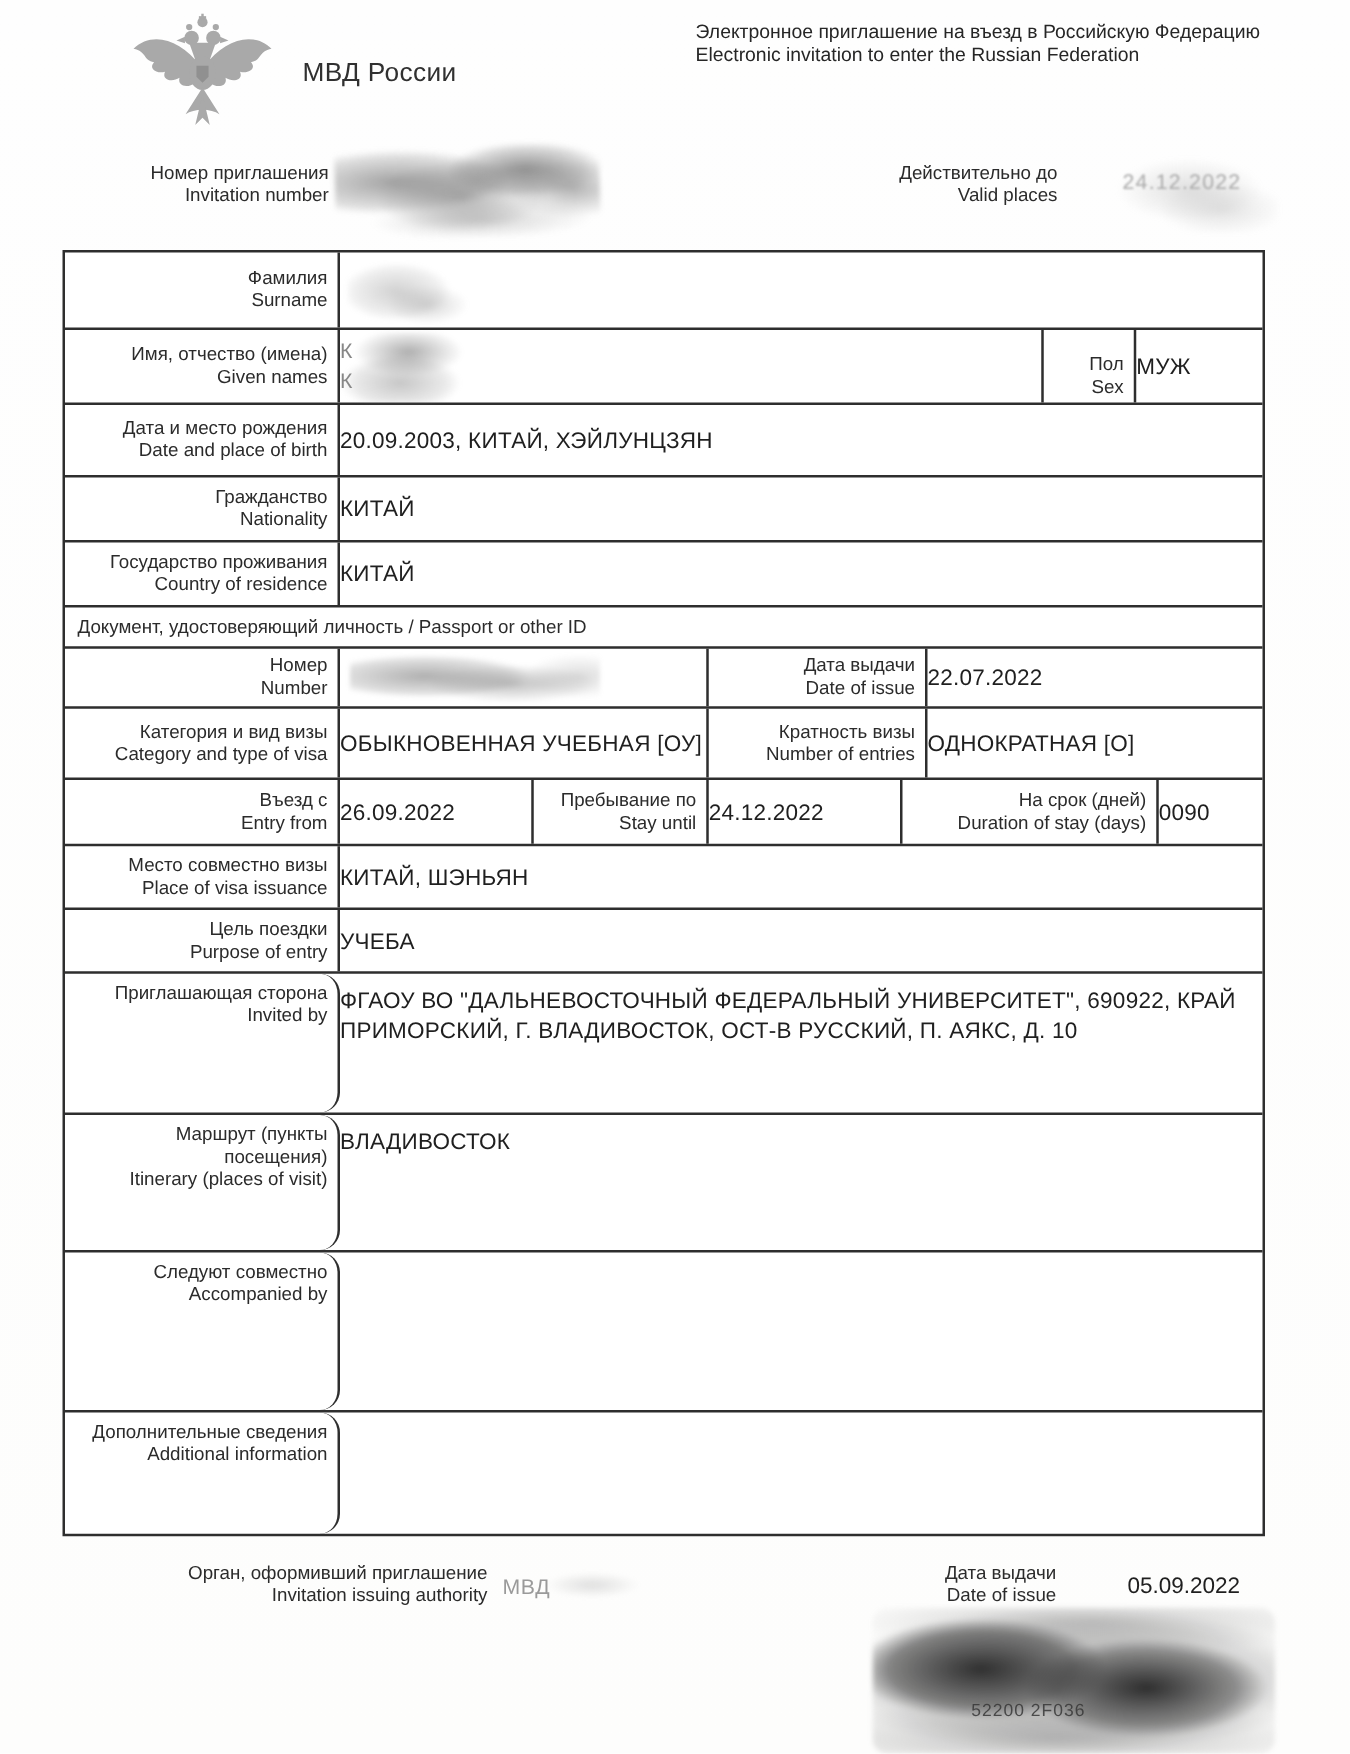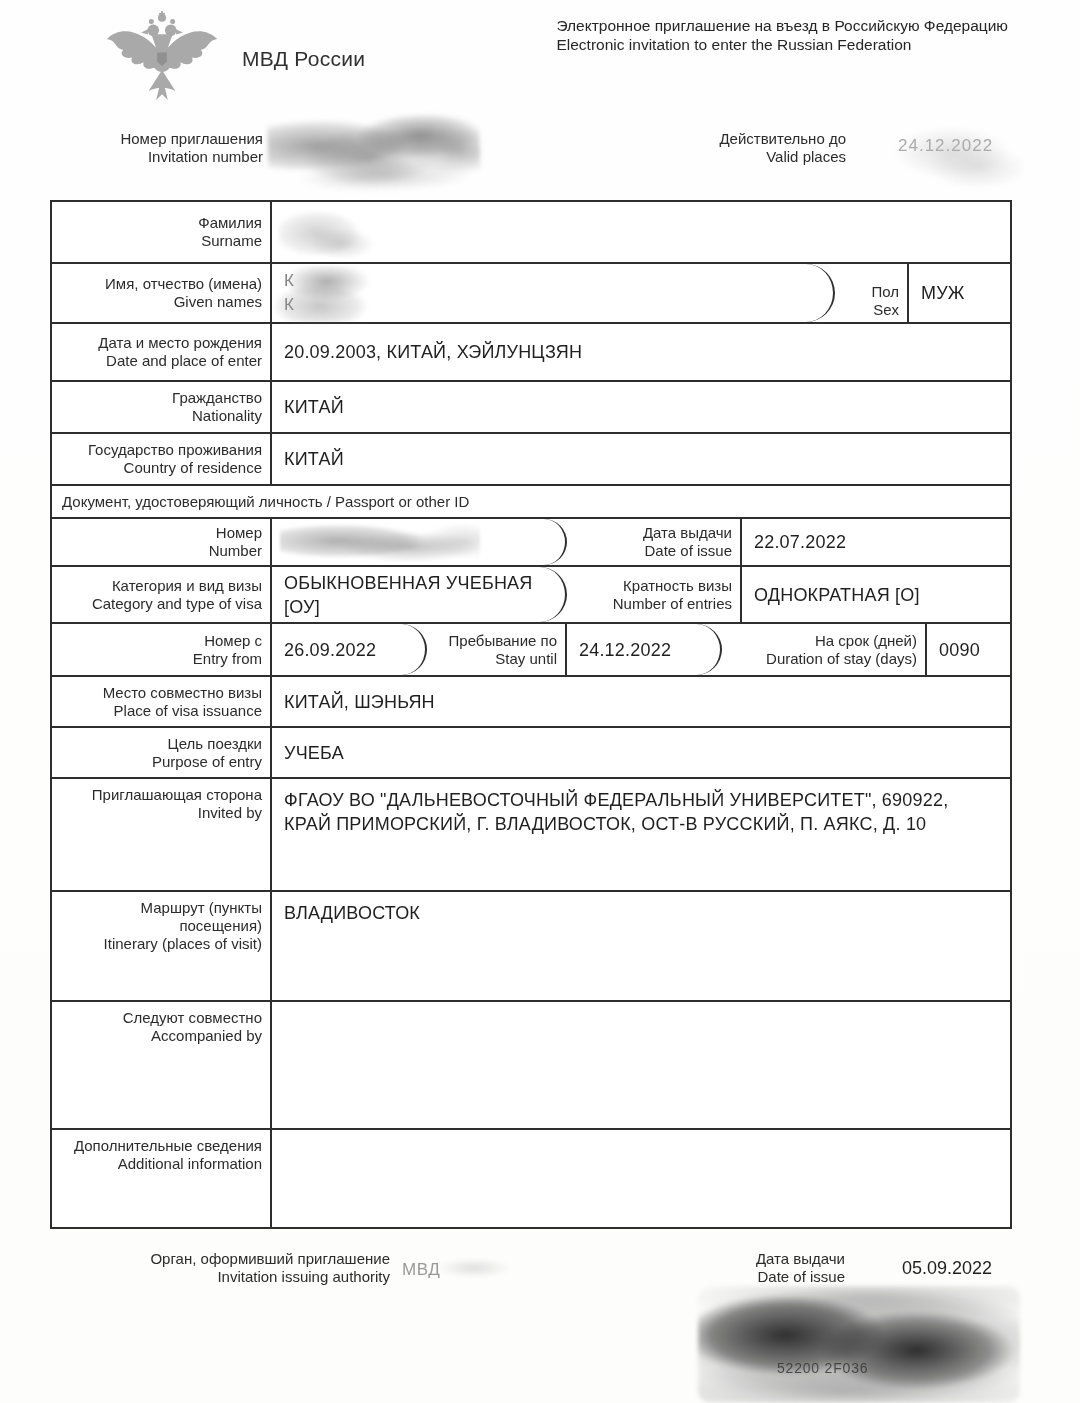"МУЖ" .valcell { border-radius: 29px -> none; padding: 3px 12px -> 3px 0 }
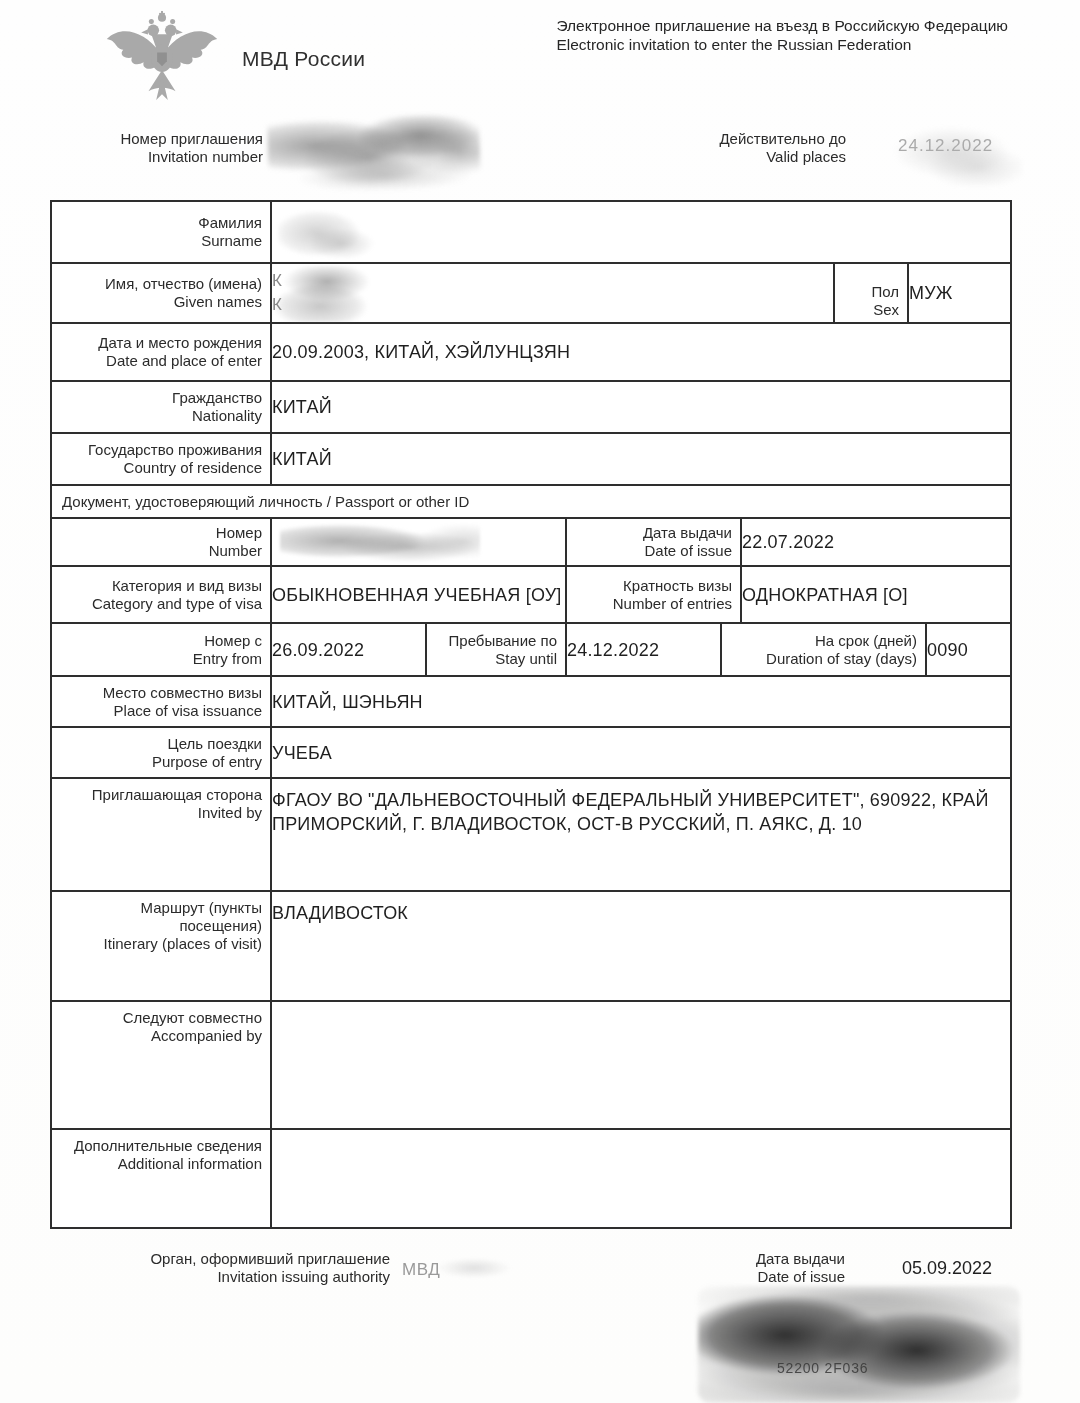"Date and place of enter" span { text: enter -> birth }
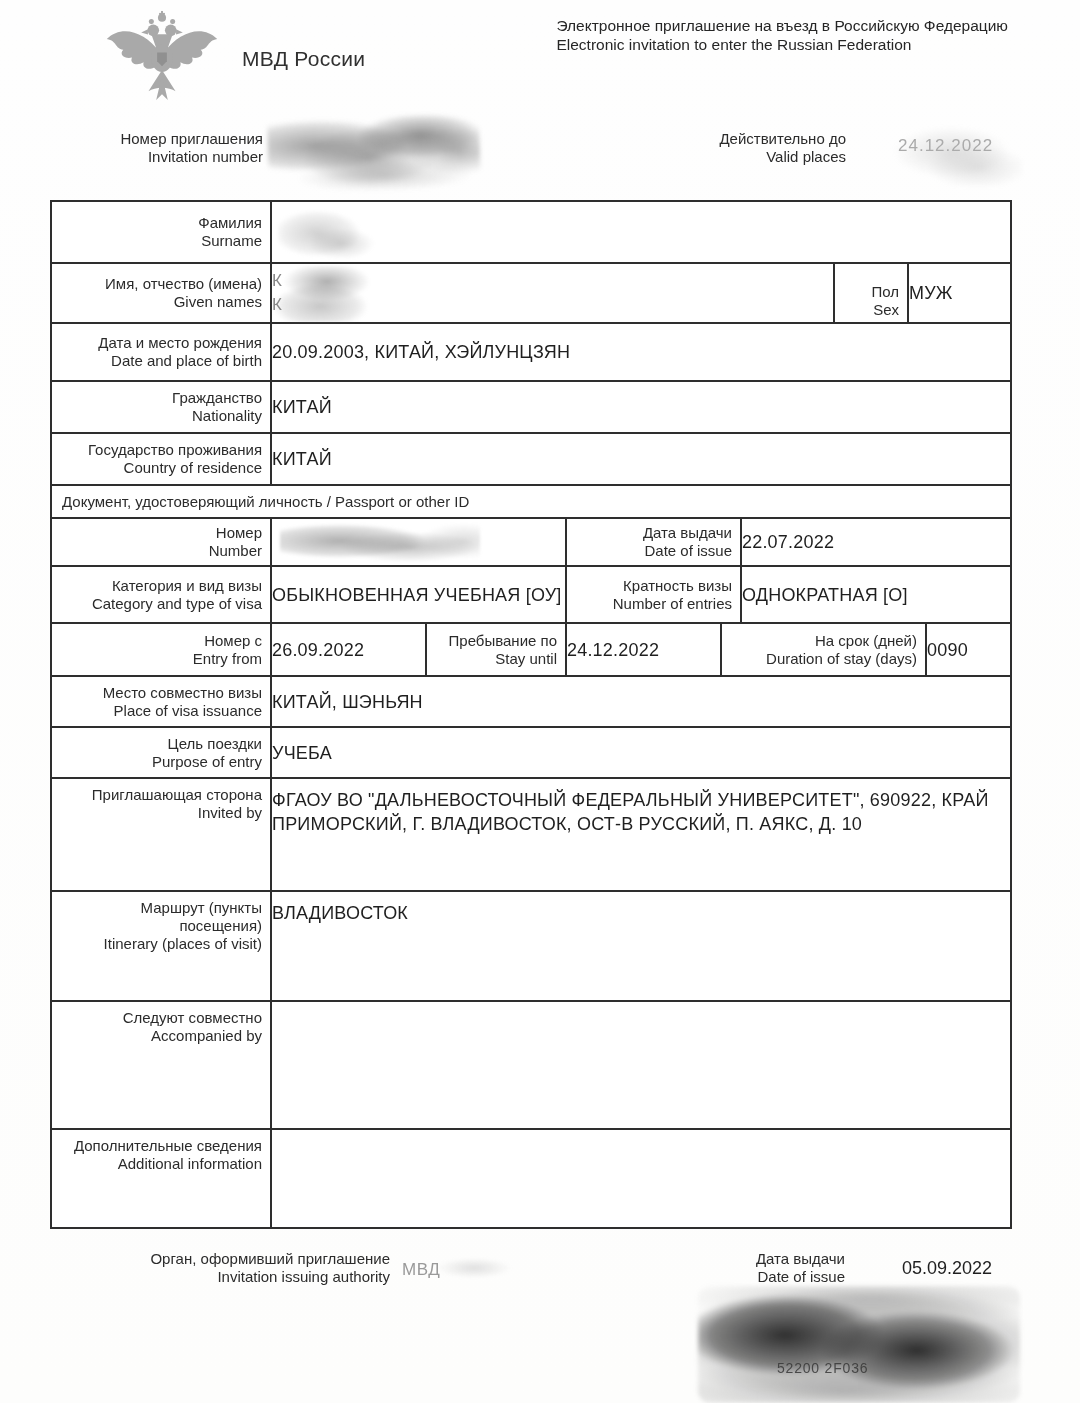"Номер с" span { text: Номер -> Въезд }
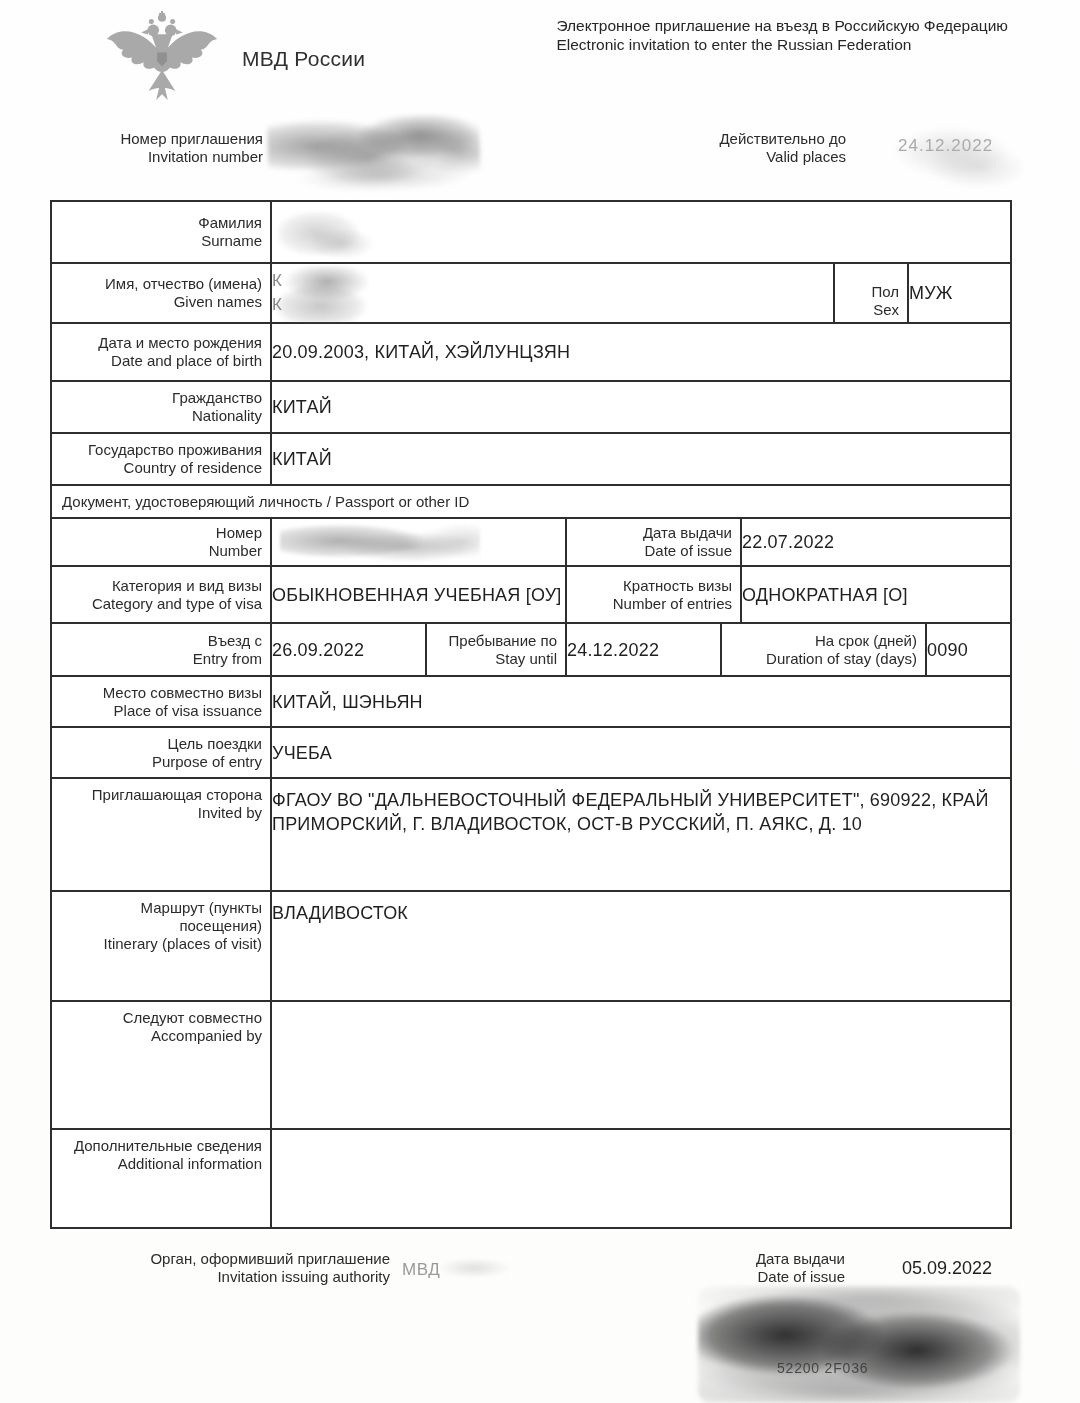"Приглашающая сторона" .top-align { border-radius: none -> 16px }
